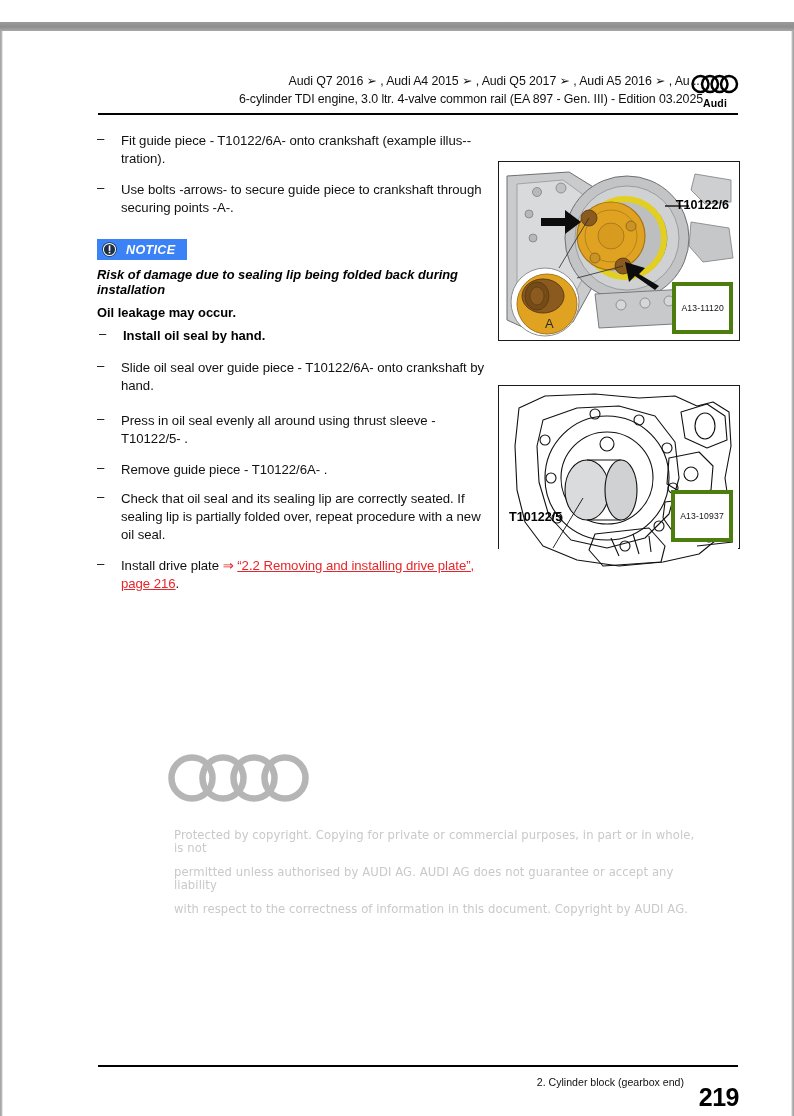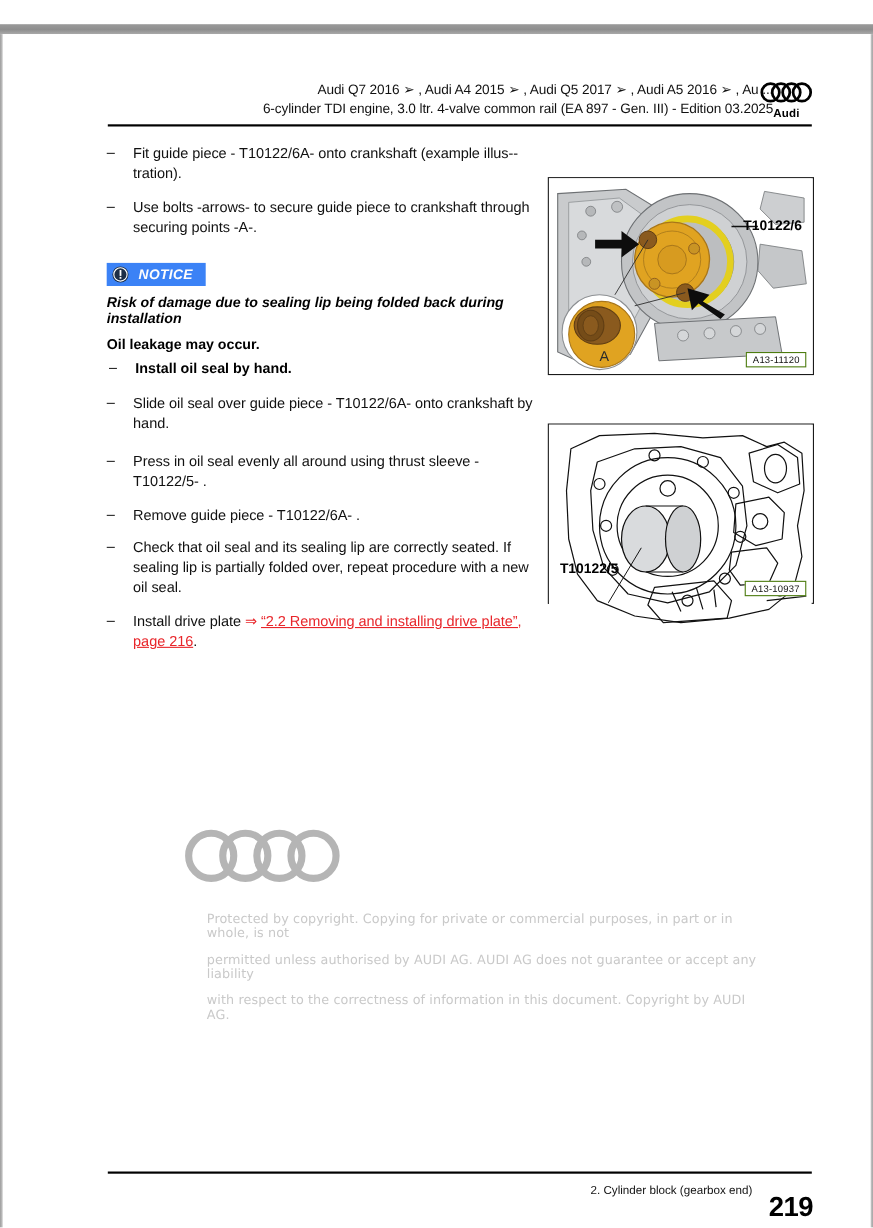"A13-11120" .figid { border: 1px solid #4d7c0f -> 4px solid #4d7c0f; padding: 1px 5px -> 17px 5px }
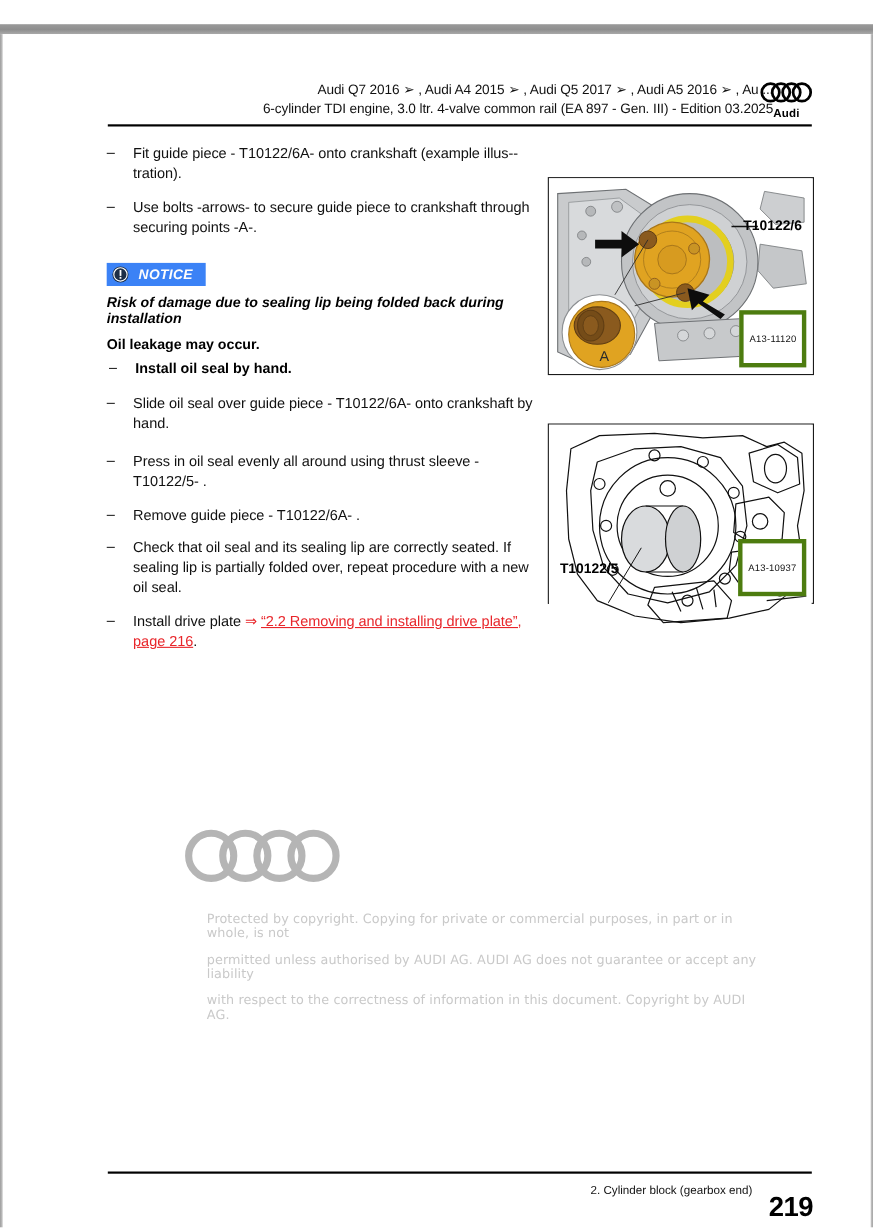"Protected by copyright. Copying for" #wm-text p { margin: 0 0 11px 18px -> 0 0 11px 4px }
